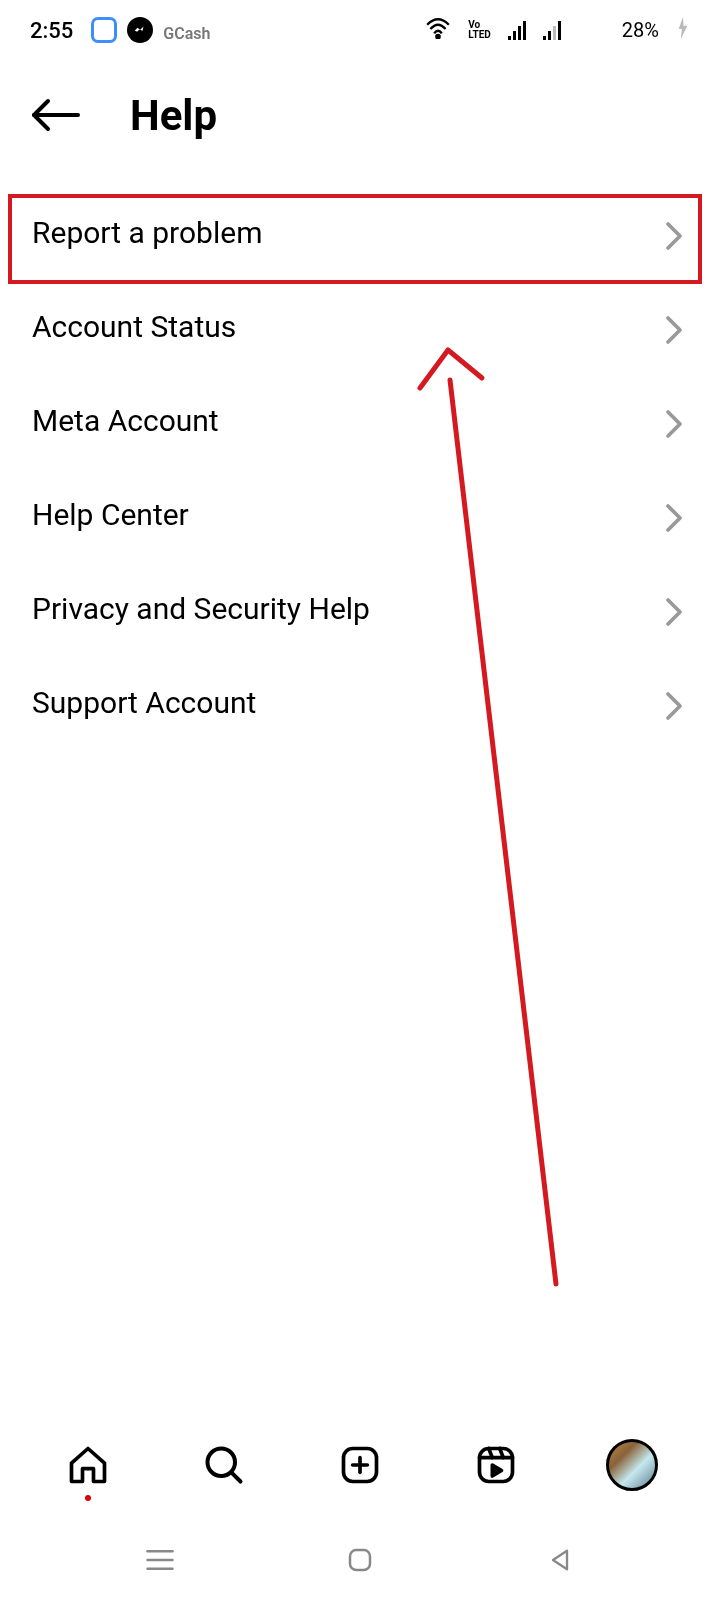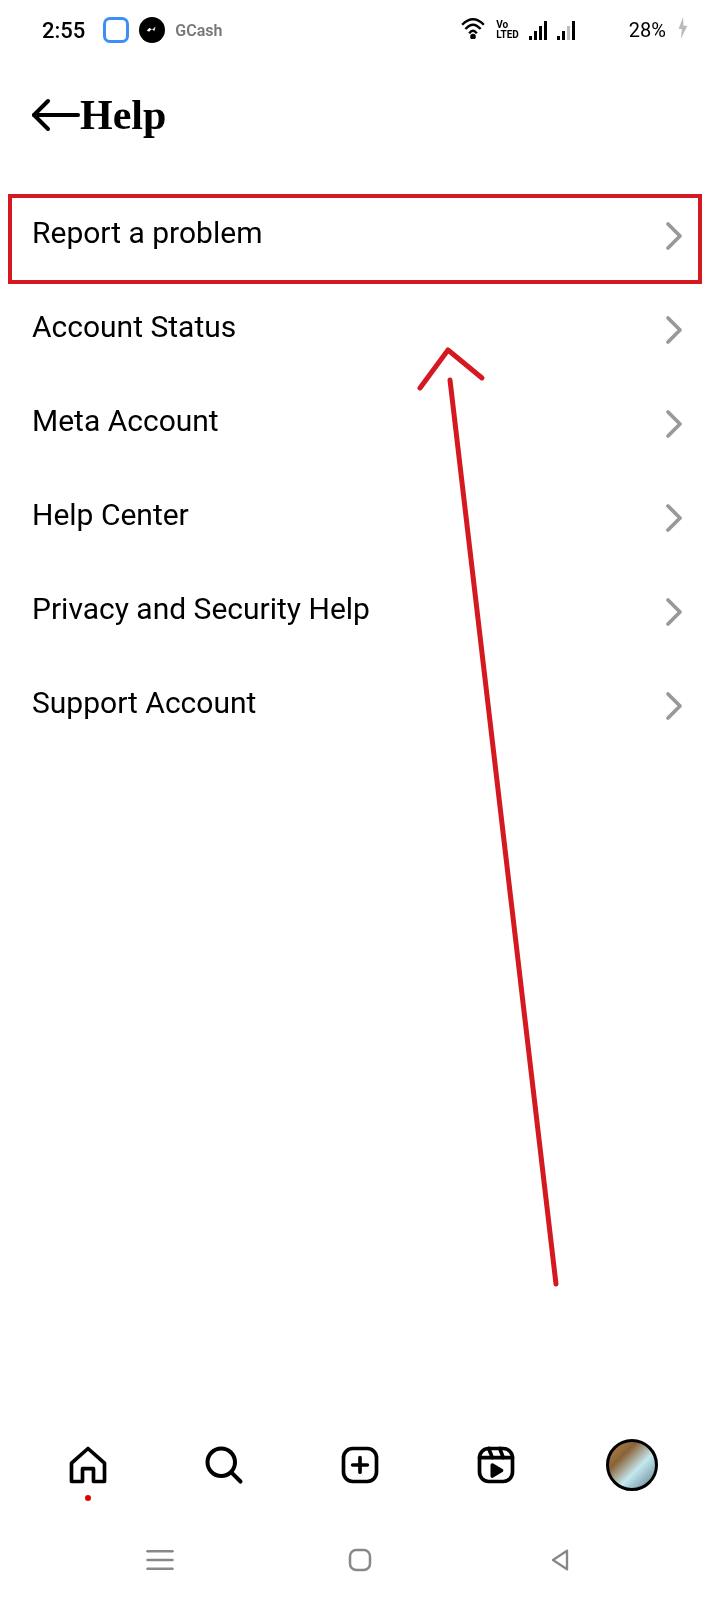"2:55" .status-left { align-items: center -> flex-end; margin-left: 12px -> none }
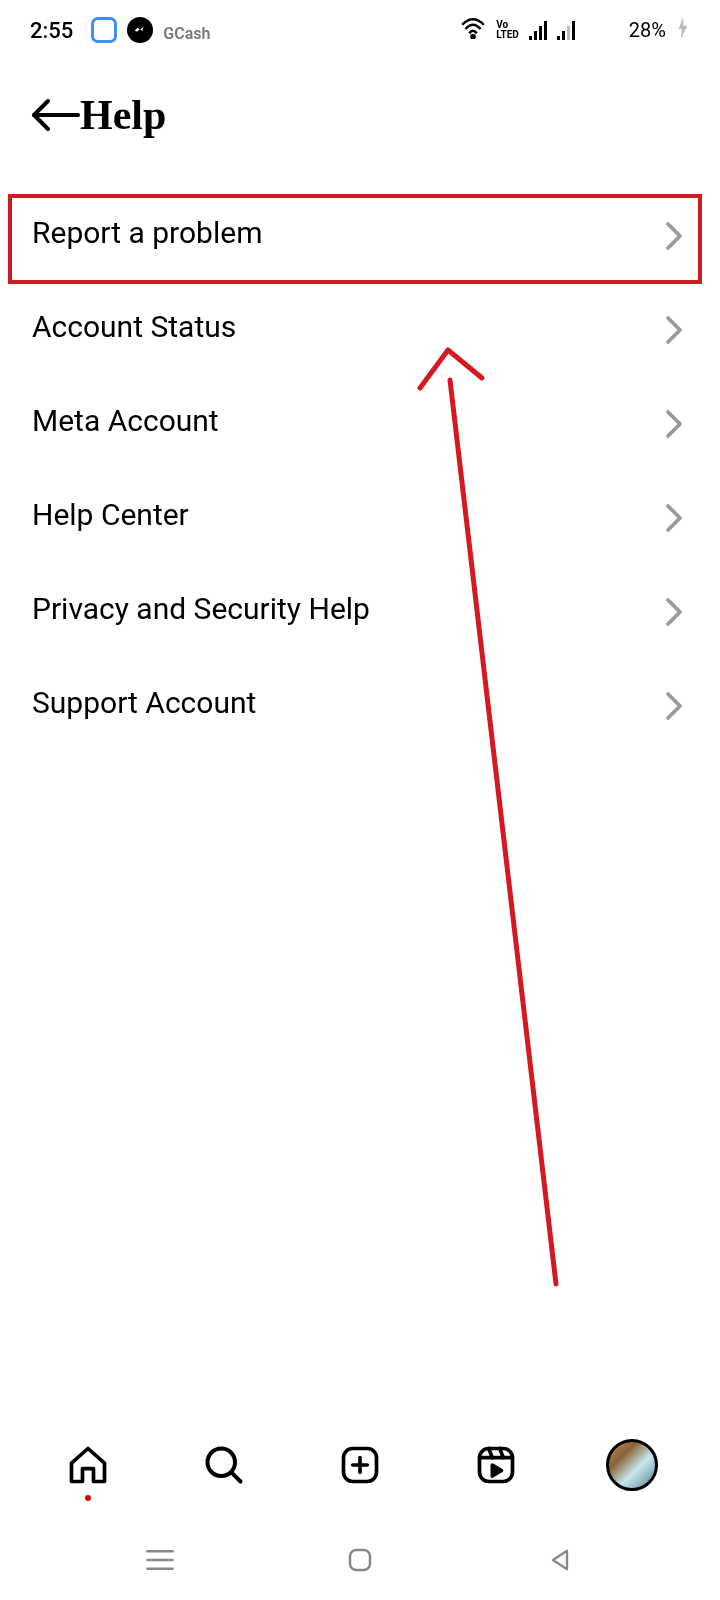"Vo" .status-right { gap: 10px -> 17px }
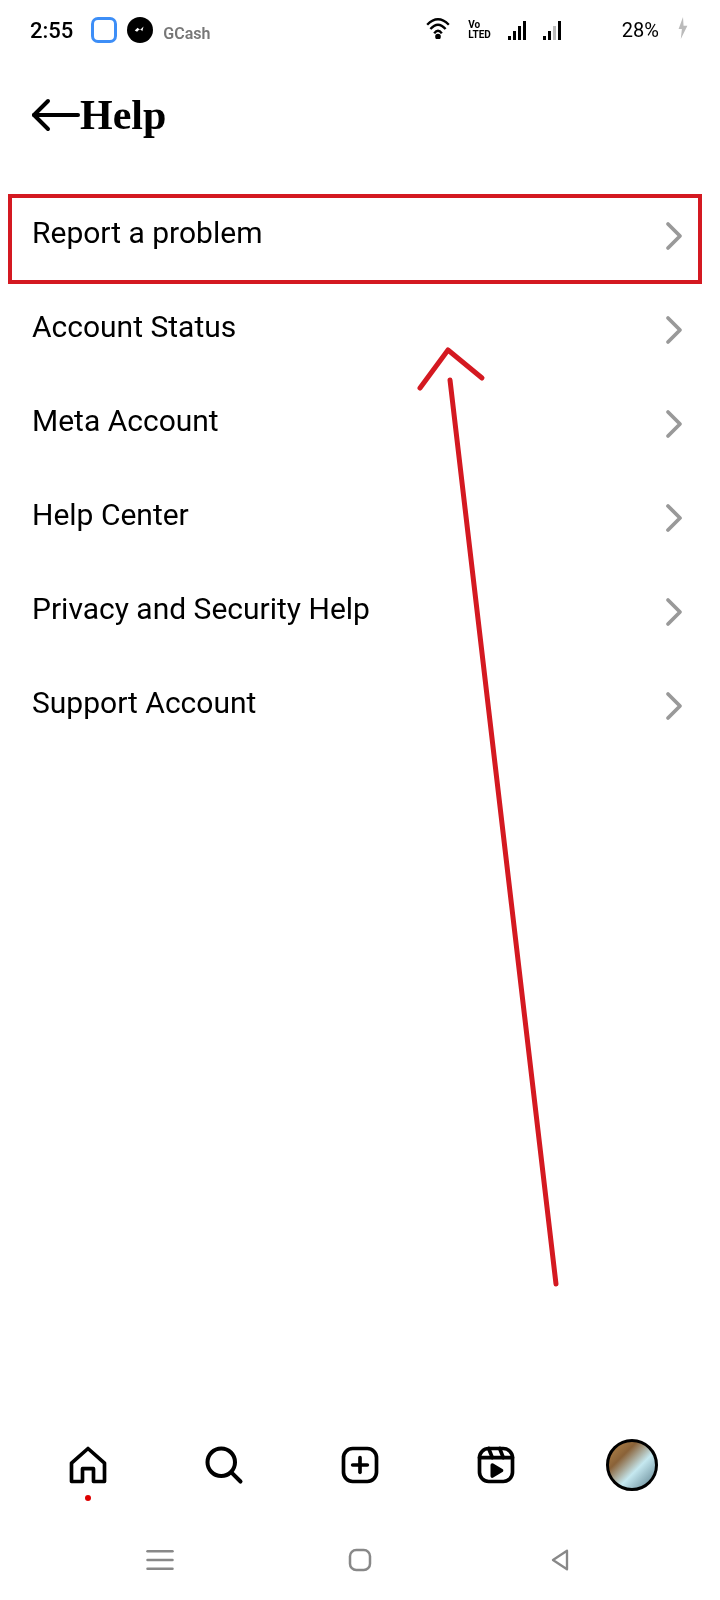"Help" .header { font-family: Liberation Serif, serif -> none; gap: none -> 50px }
